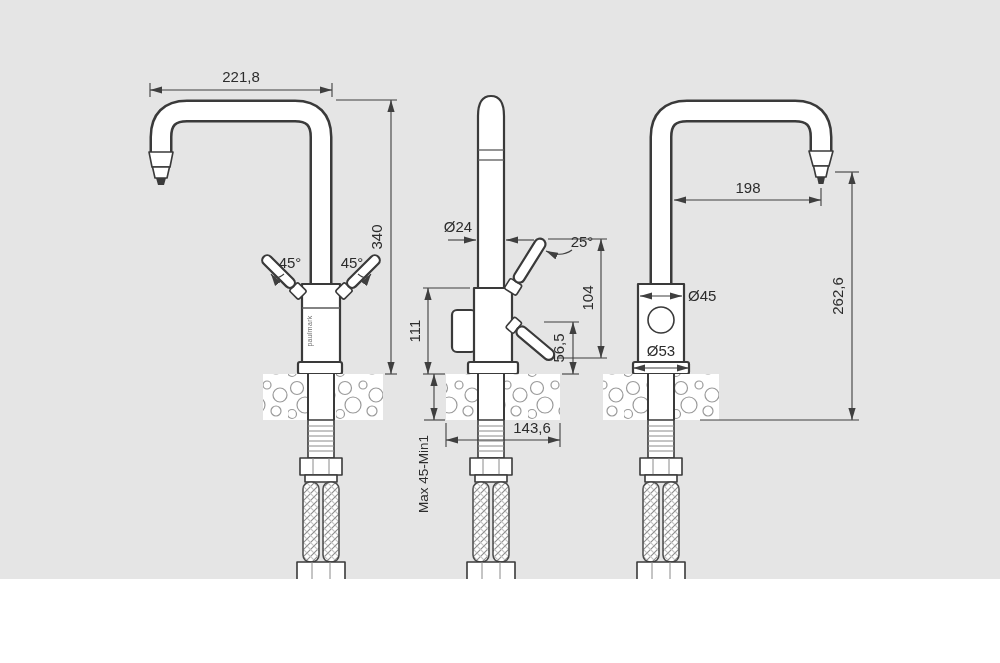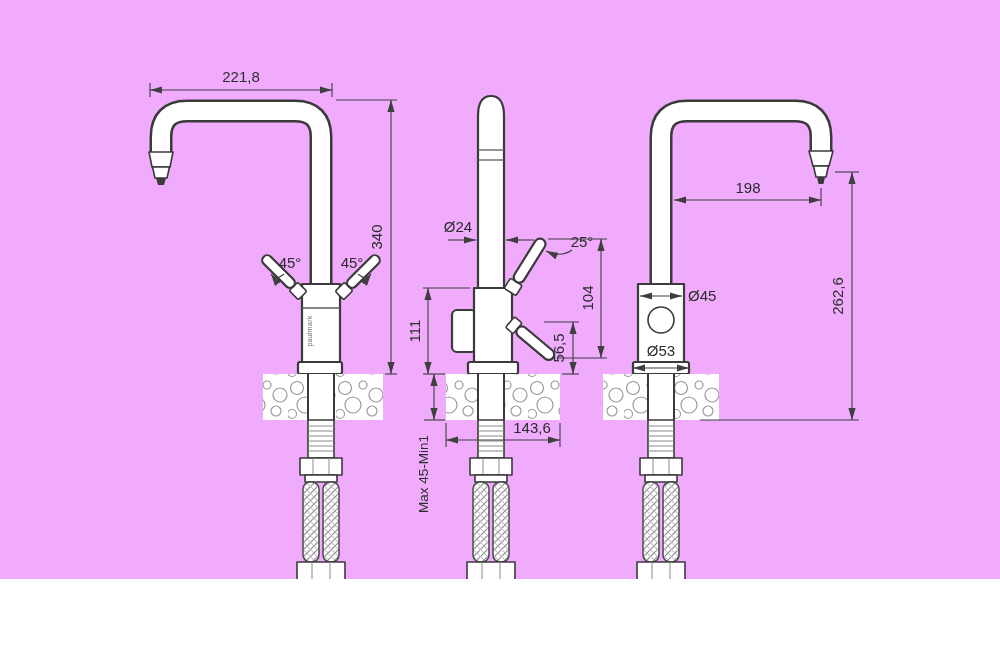"221,8" .canvas { background: #f0abfc -> #e5e5e5 }
